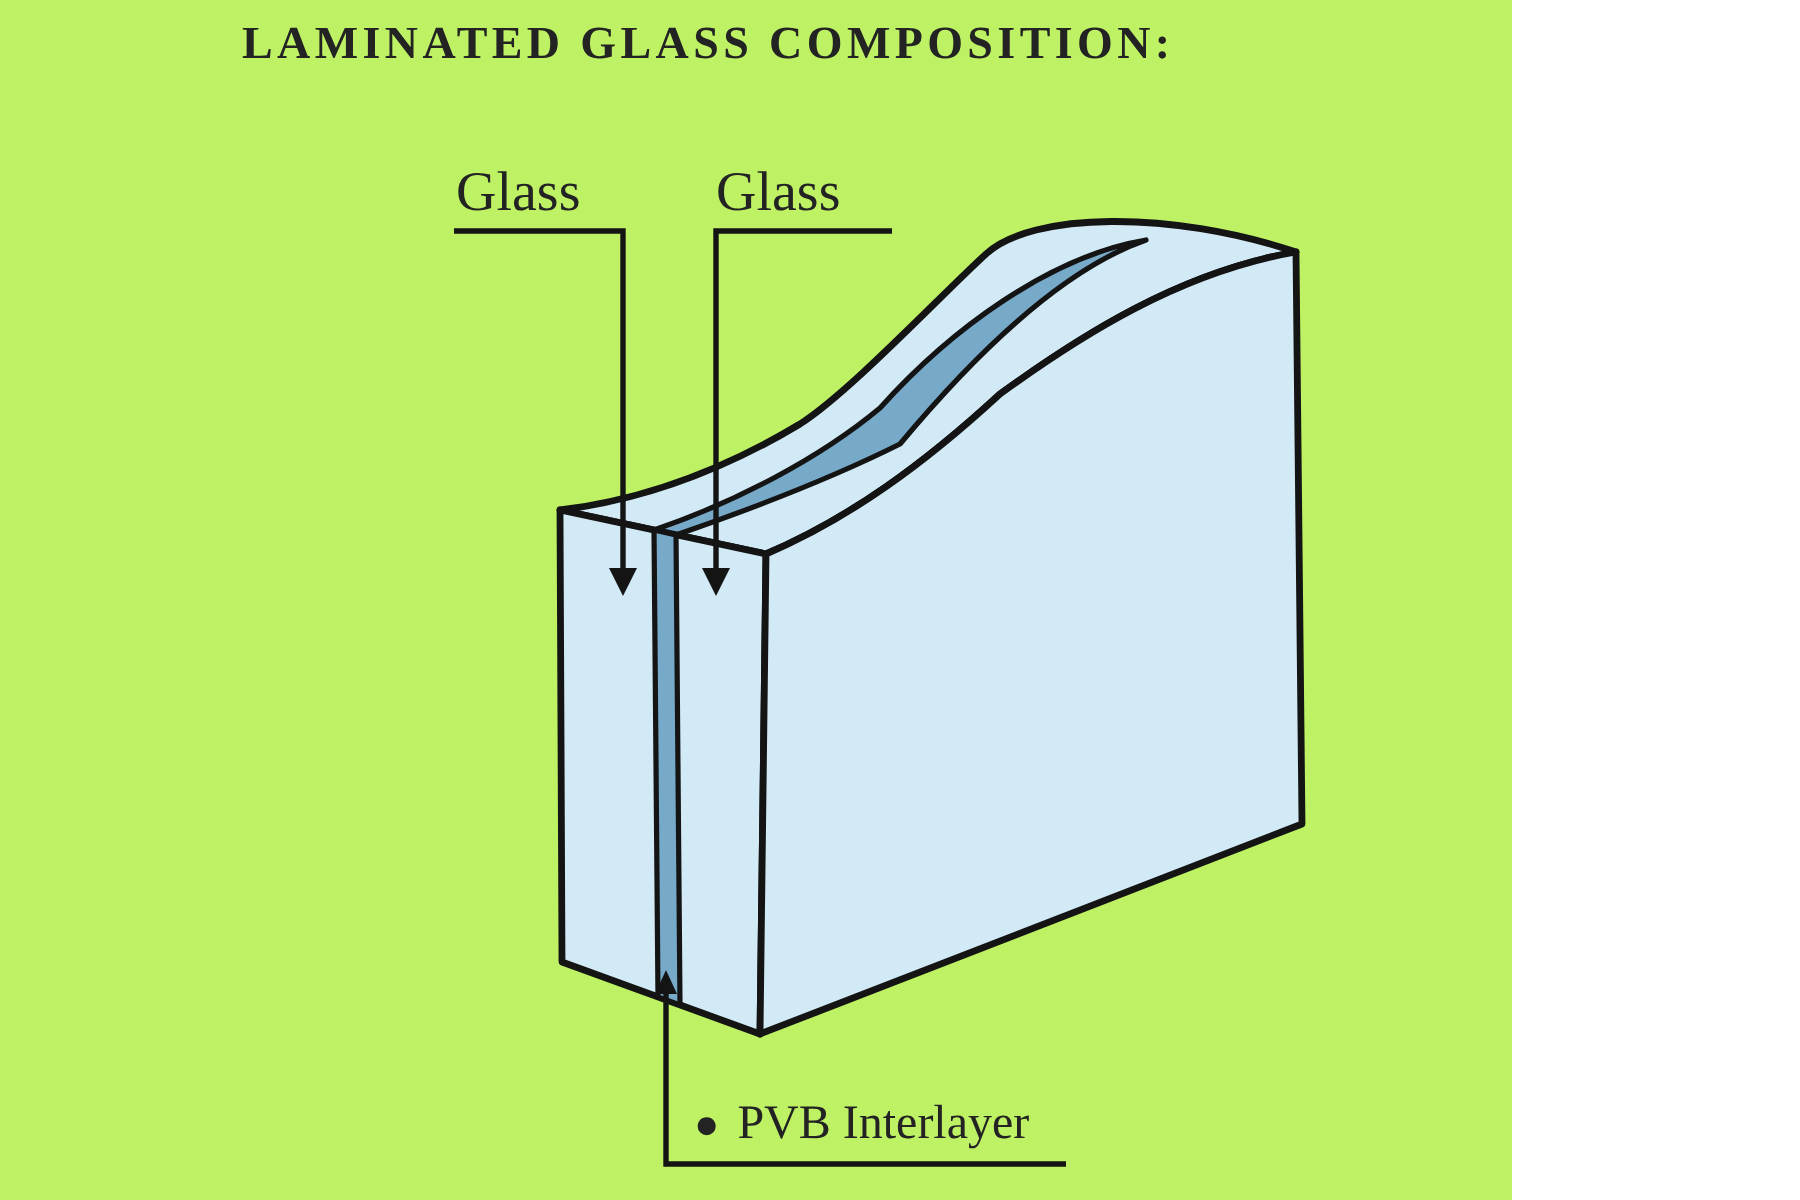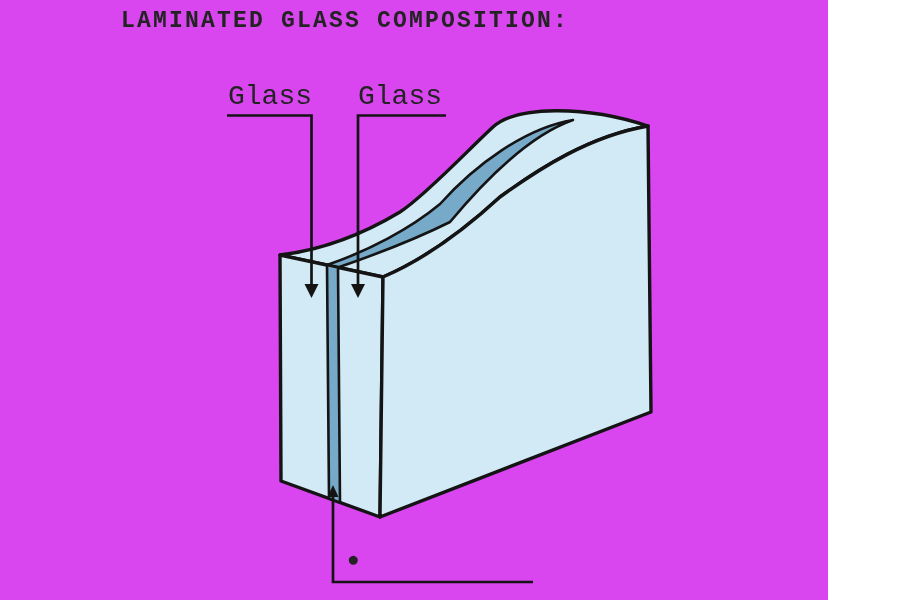"LAMINATED GLASS COMPOSITION:" .stage { background: #d946ef -> #bef264; font-family: Liberation Mono, monospace -> Liberation Serif, serif; width: 828px -> 756px }
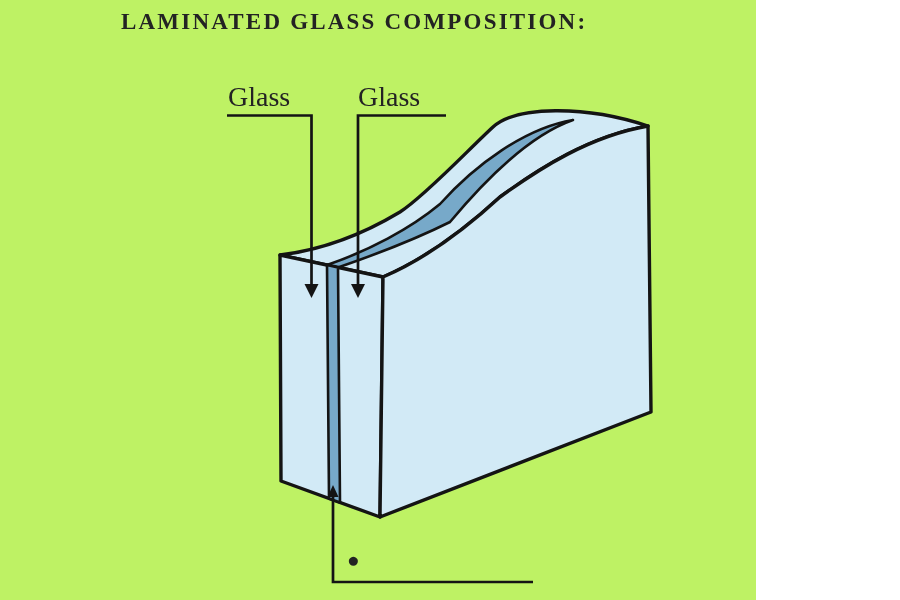"PVB Interlayer" span { html: none -> <span>PVB Interlayer</span> }
